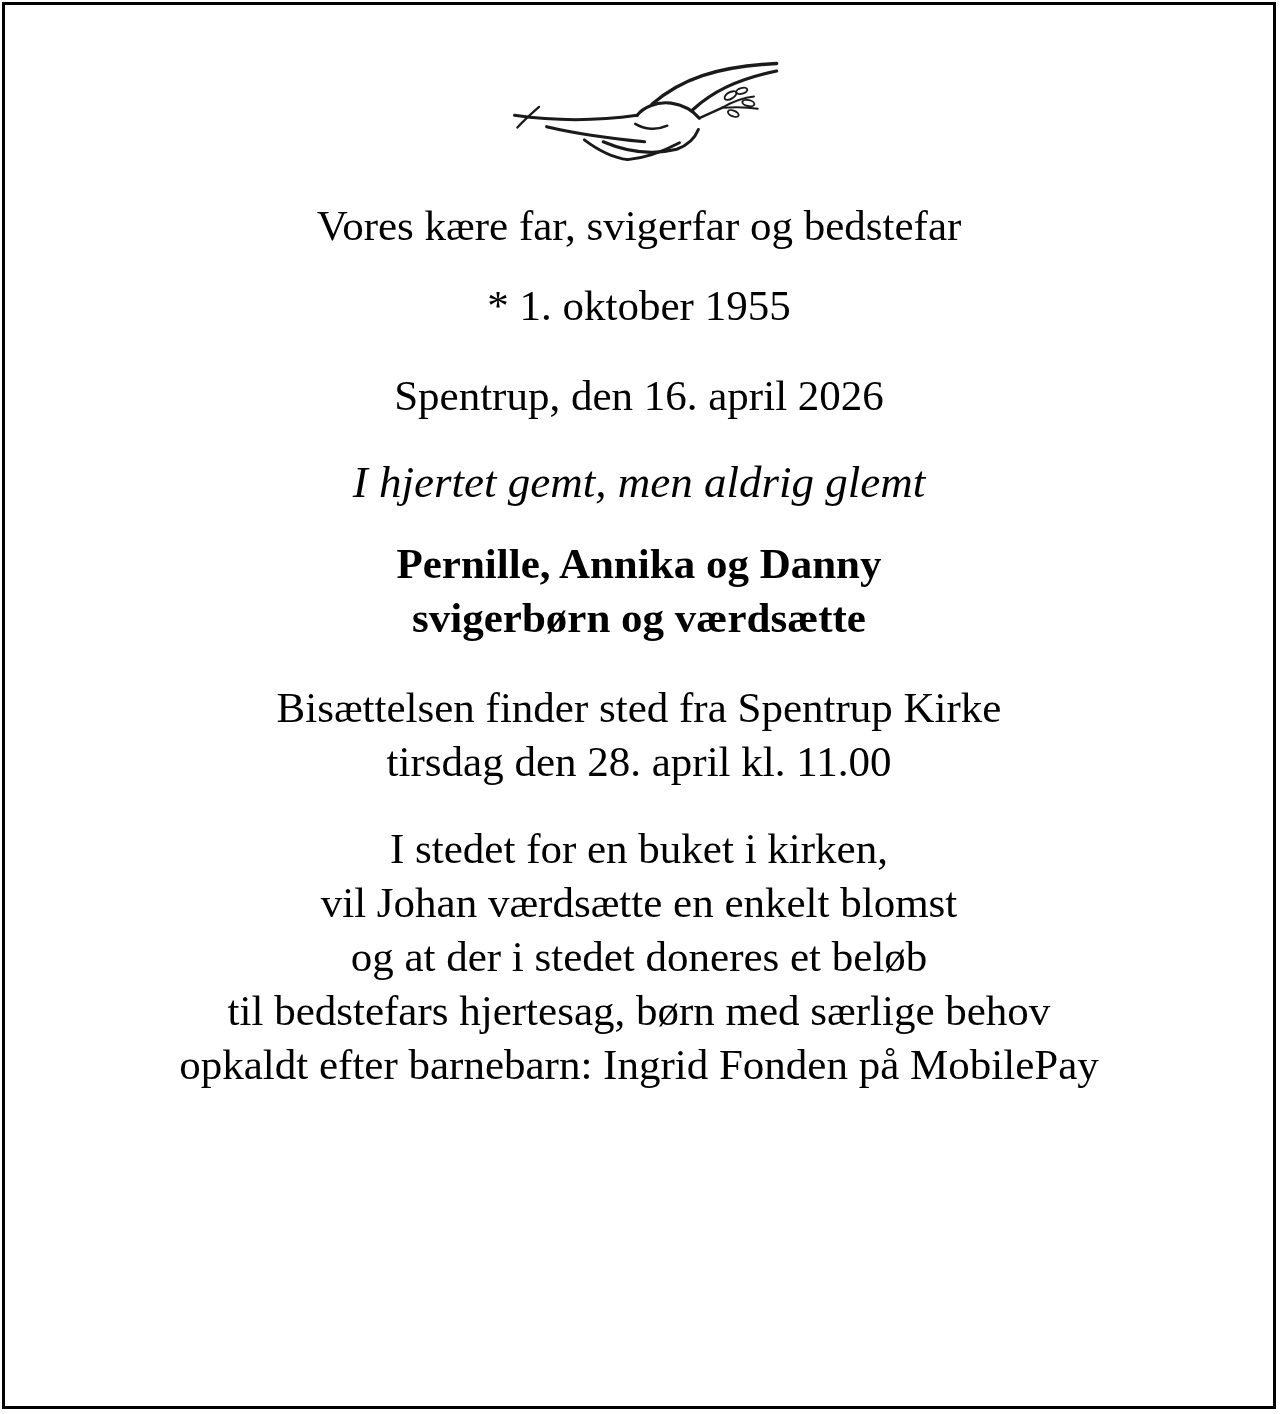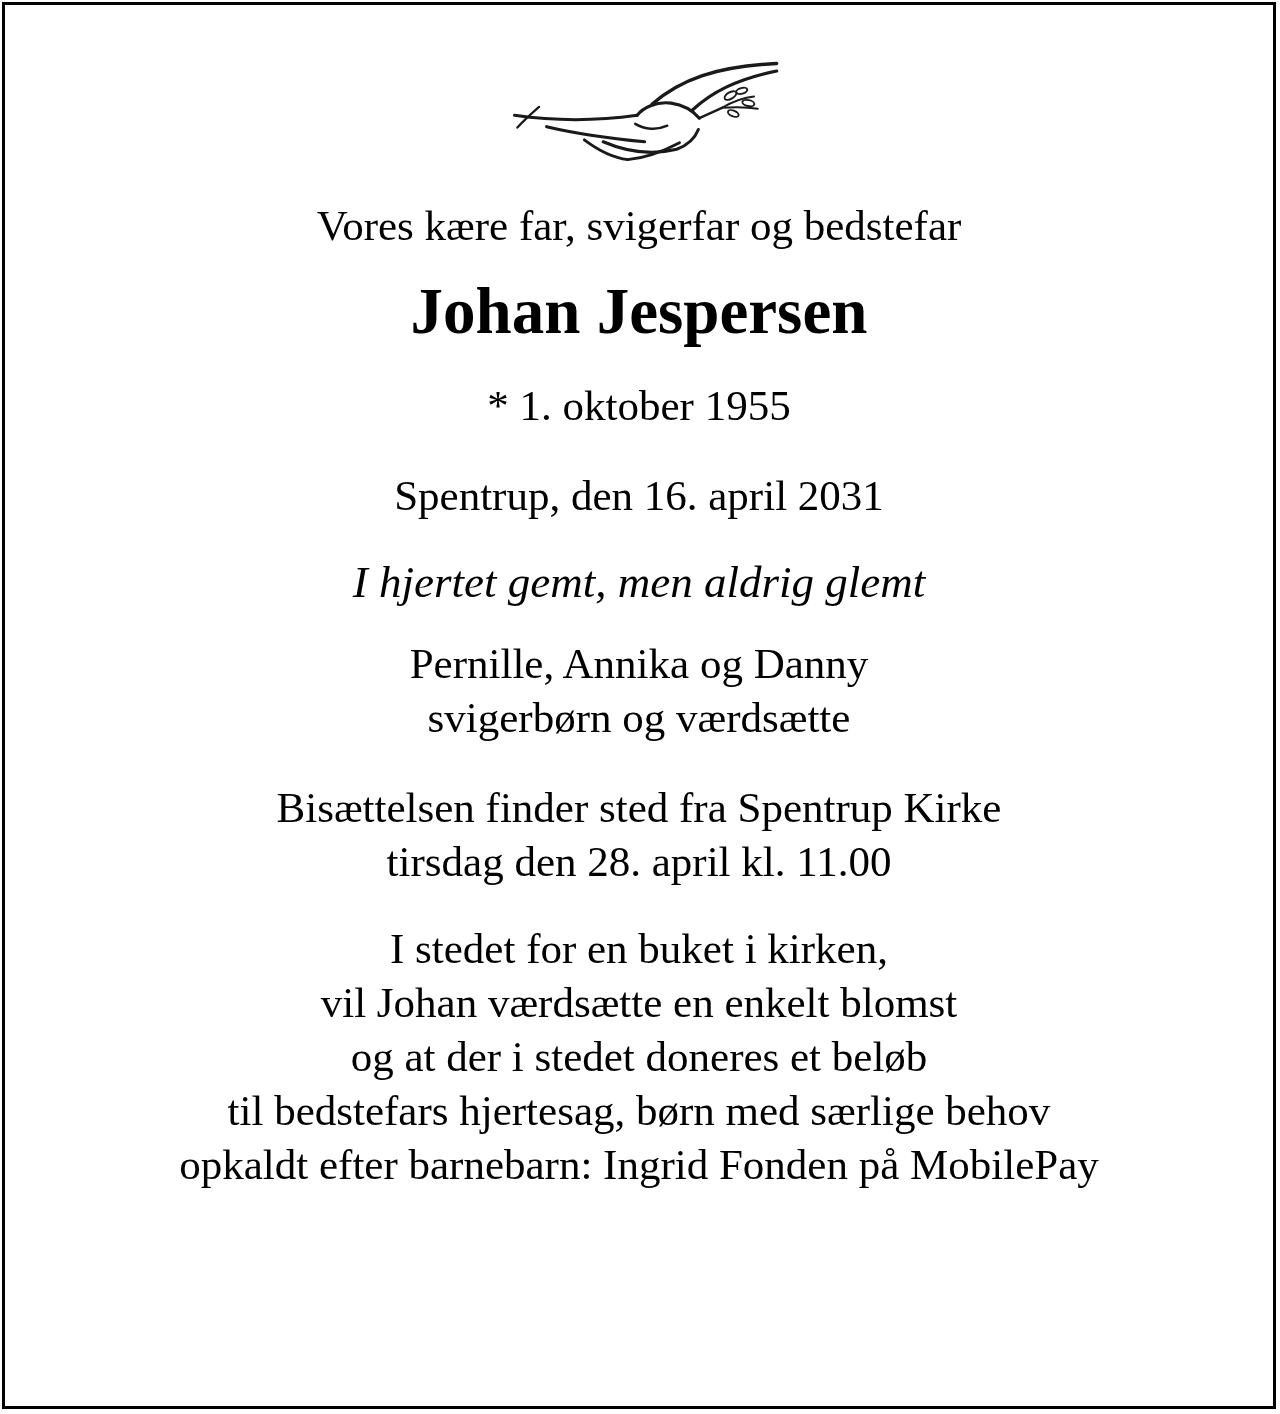"Johan Jespersen" div.deceased-name { html: <div>Johan Jespersen</div> -> none }
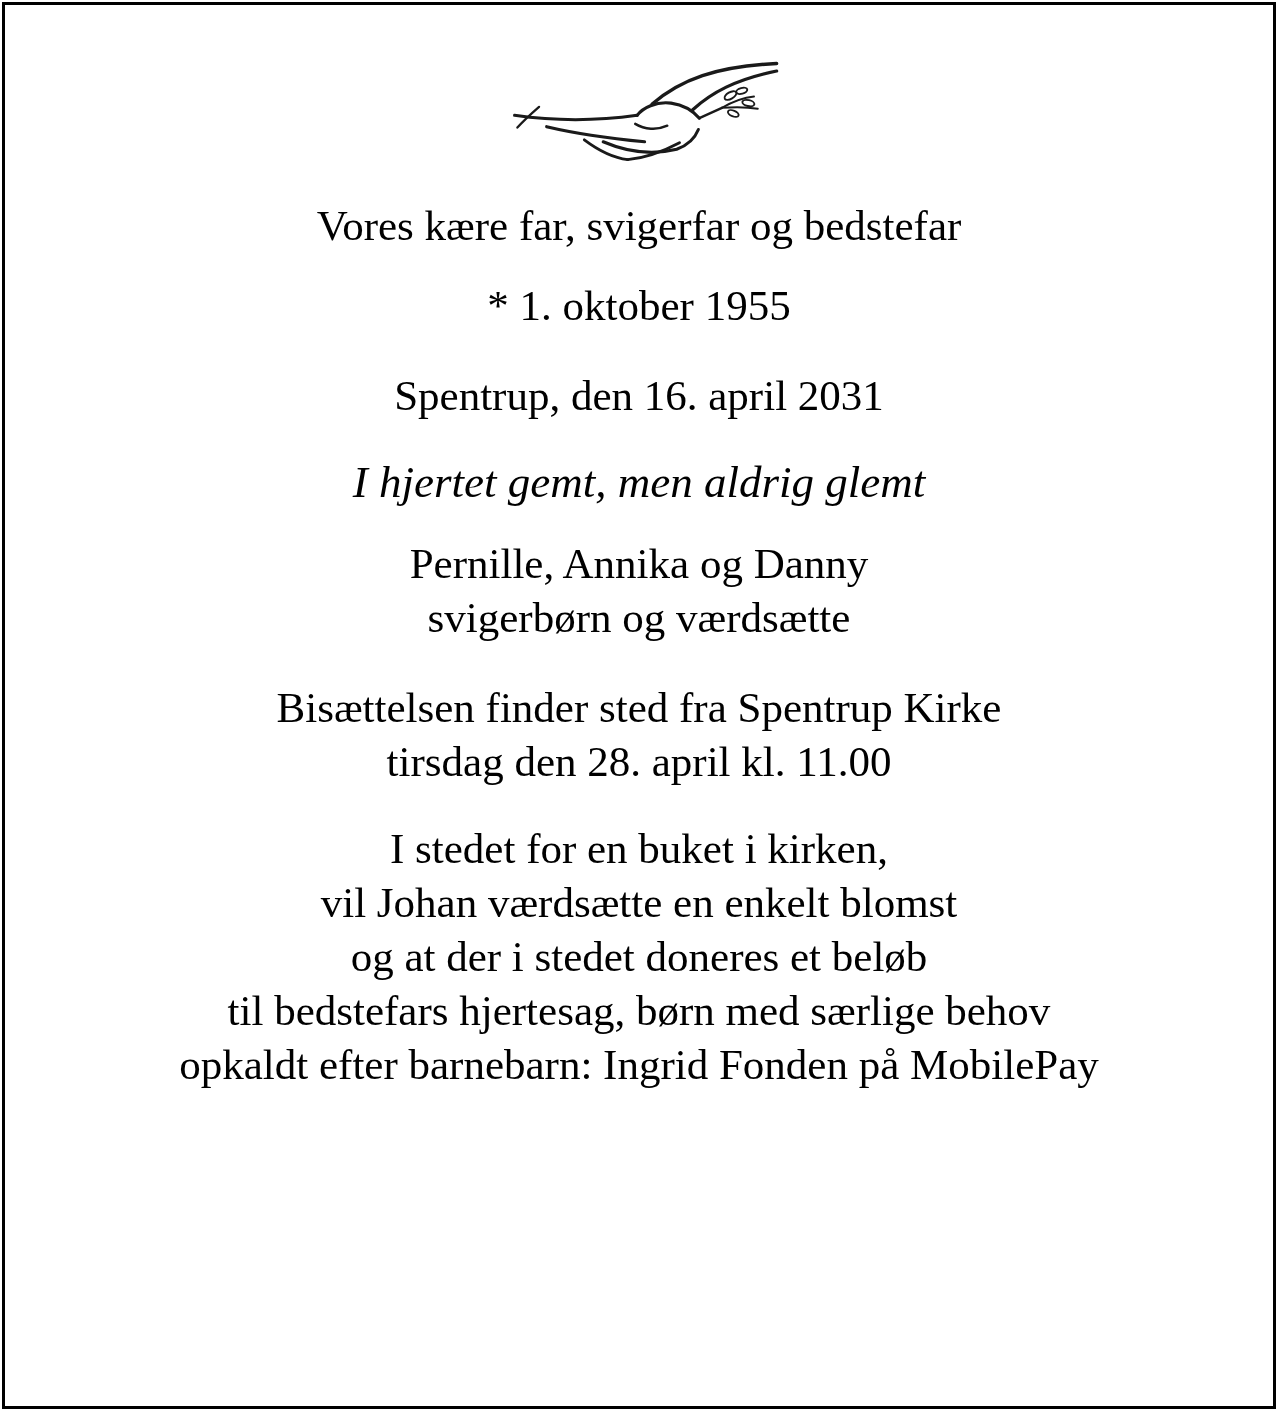"Spentrup, den 16. april 2031" div.block { text: 2031 -> 2026 }
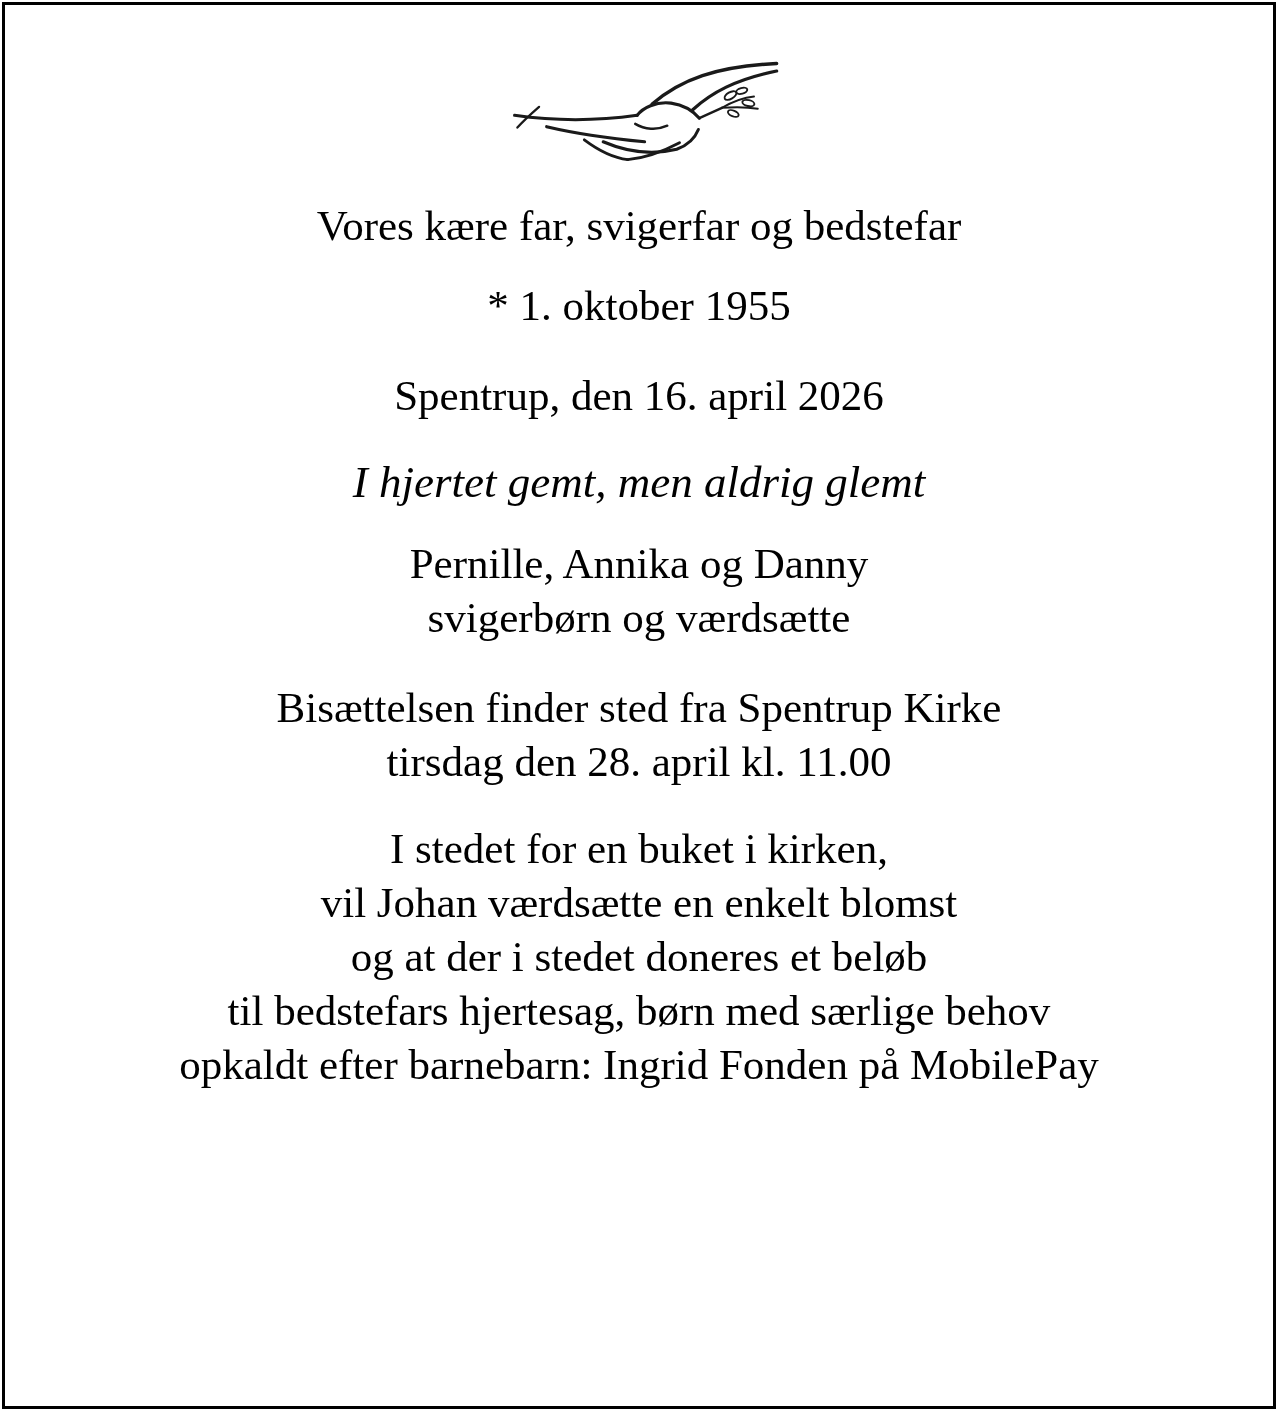"Pernille, Annika og Danny" .bold { font-weight: normal -> bold }
